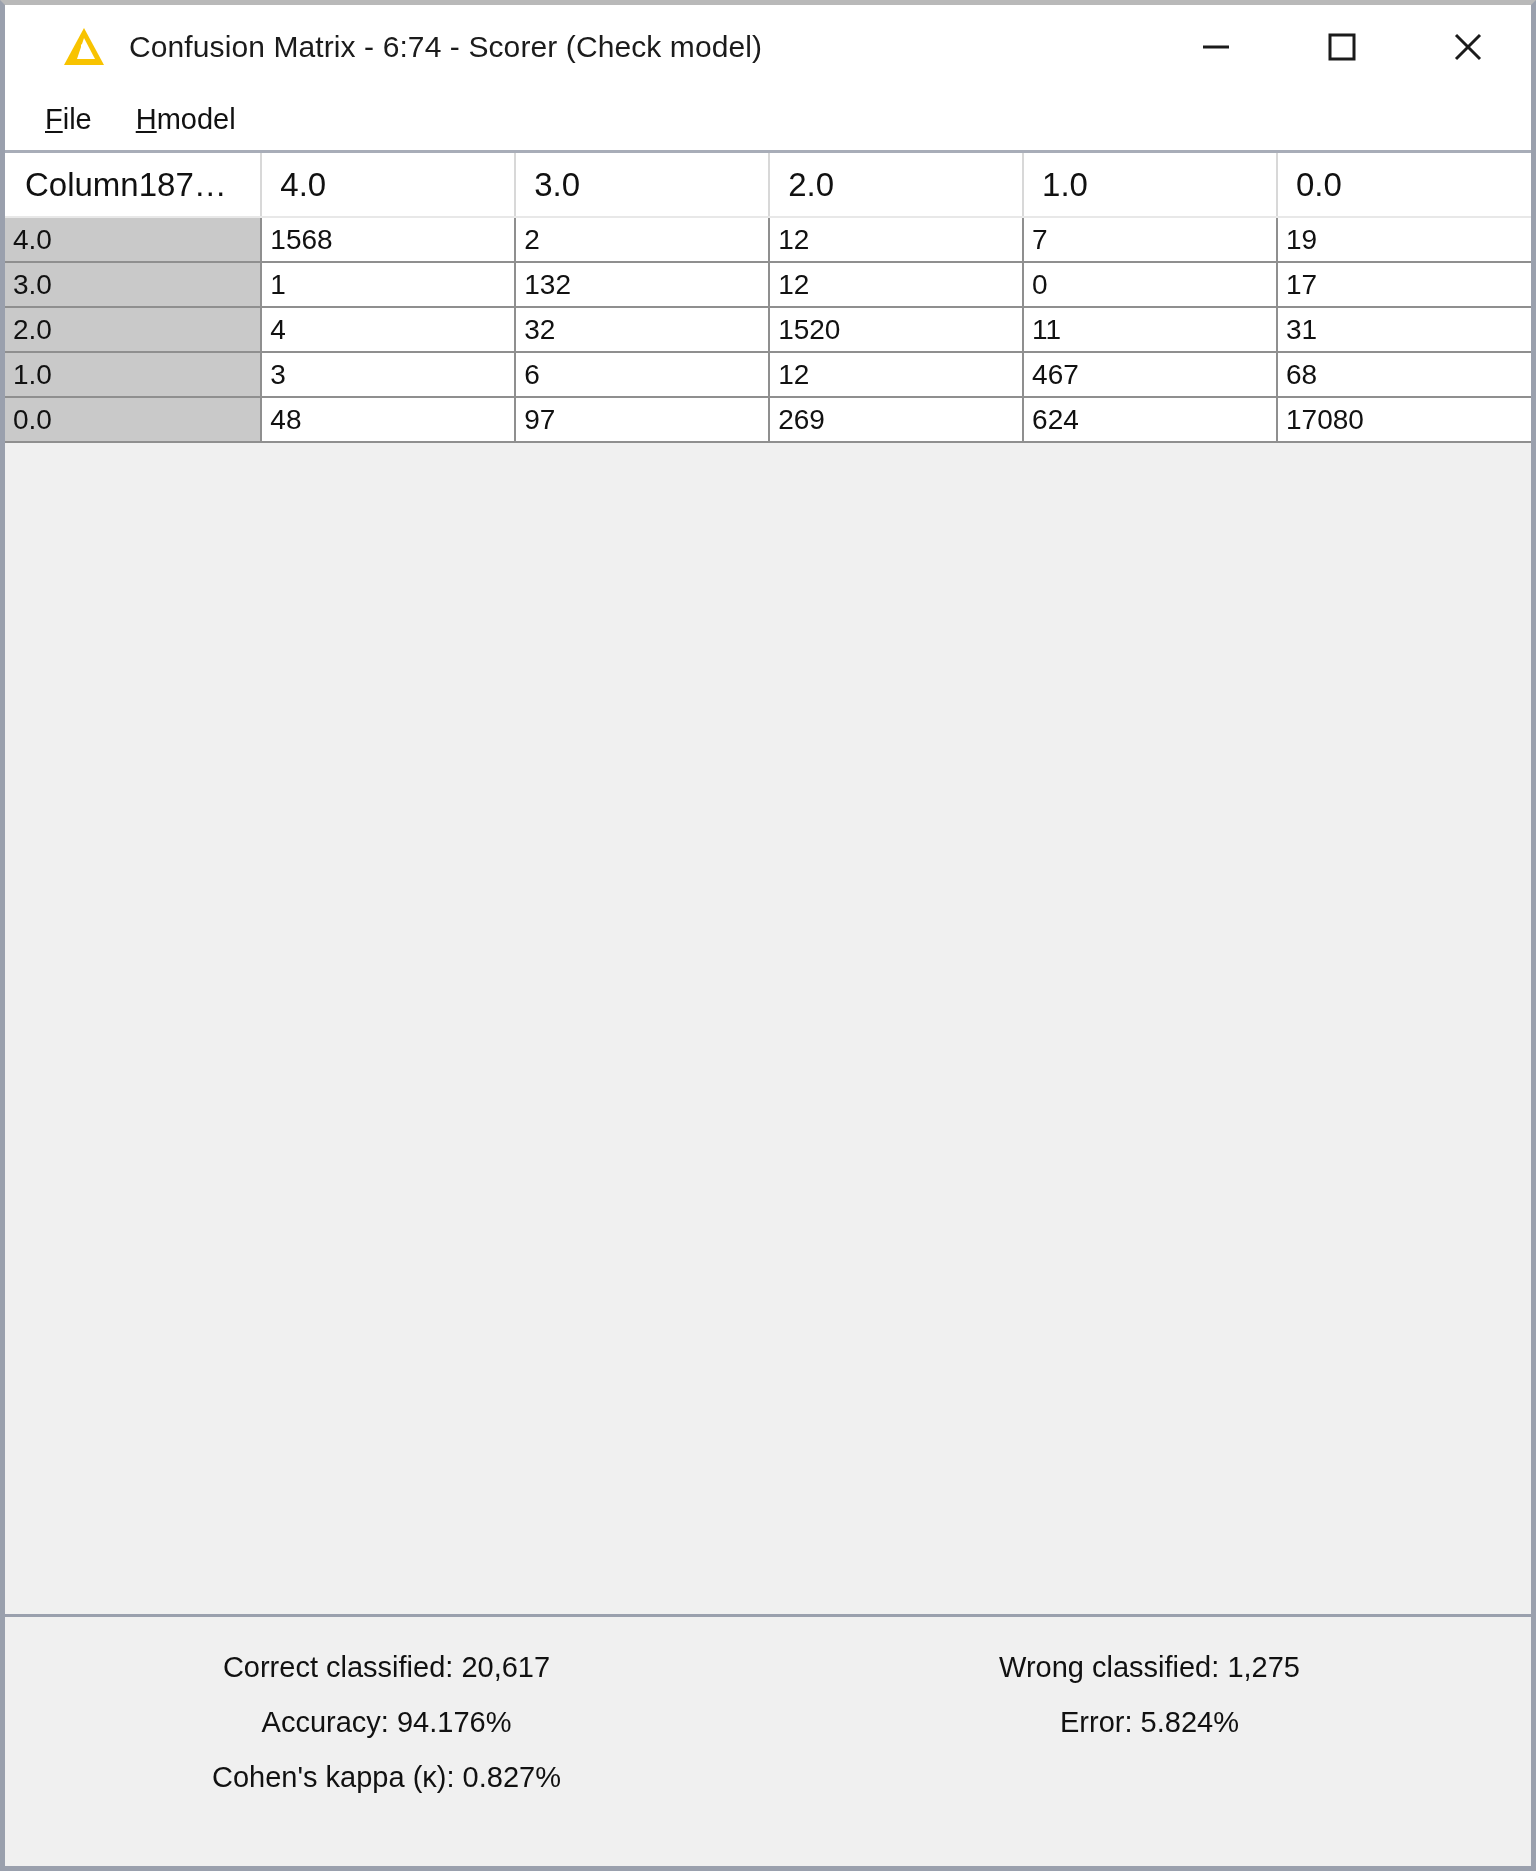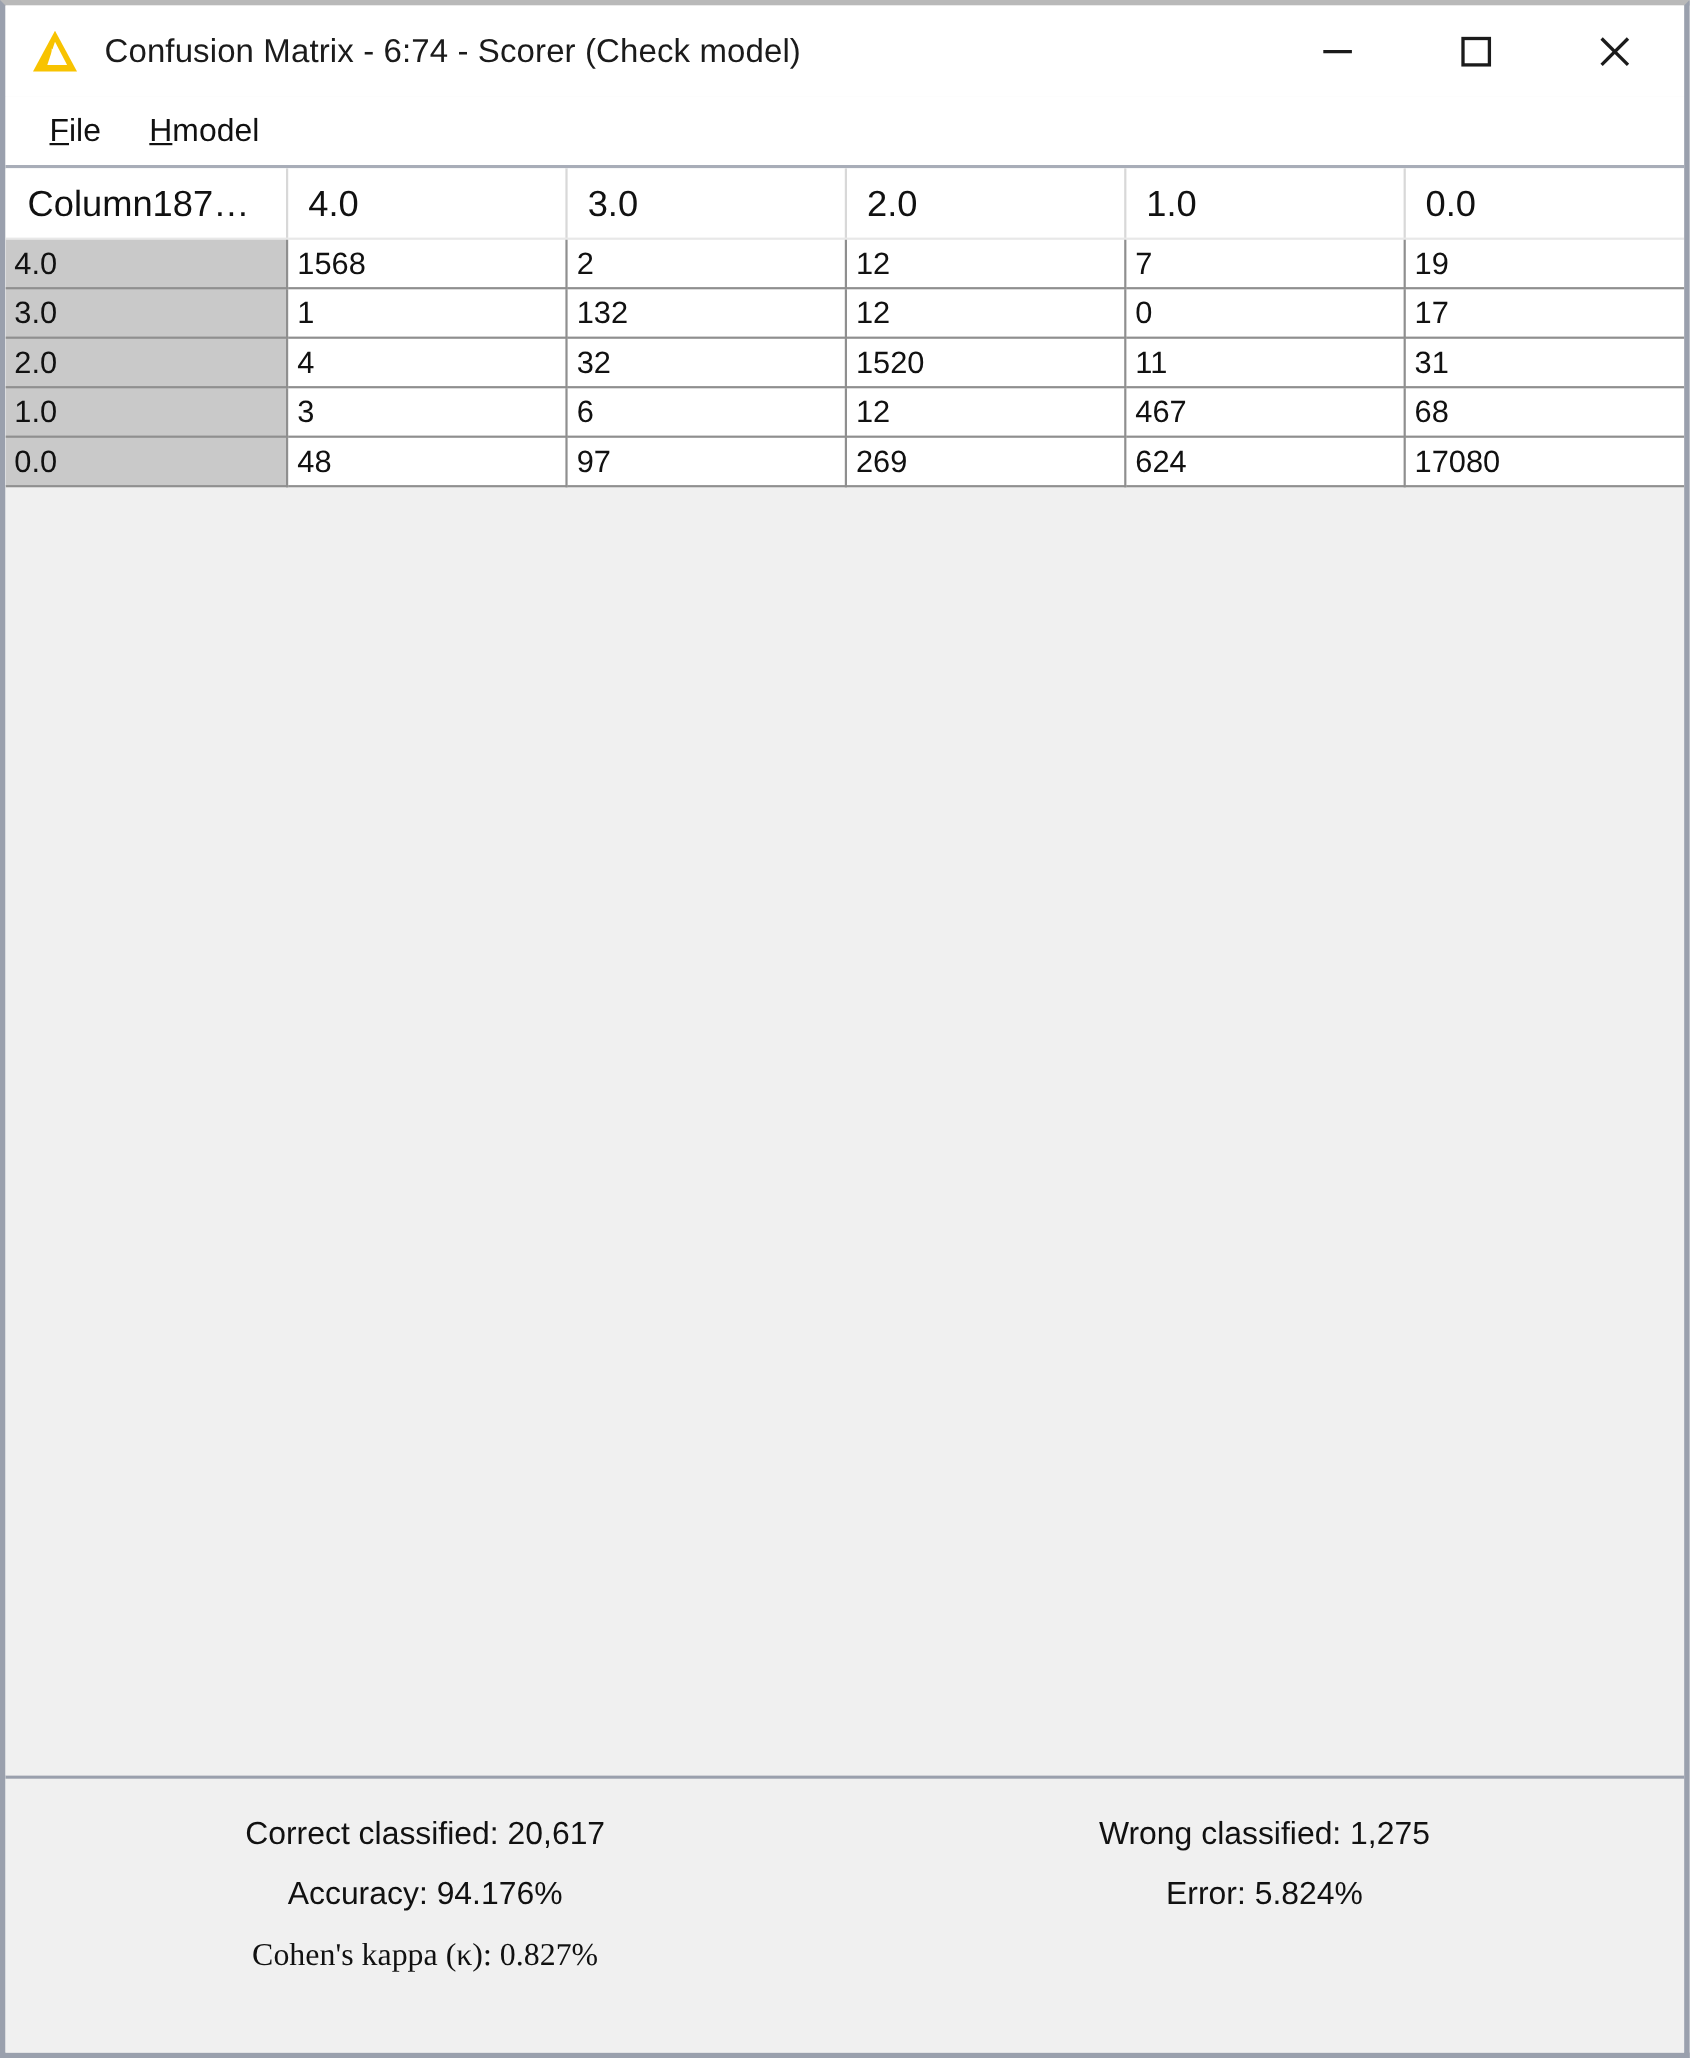"Confusion Matrix - 6:74 -" #titlebar { padding-left: none -> 34px }
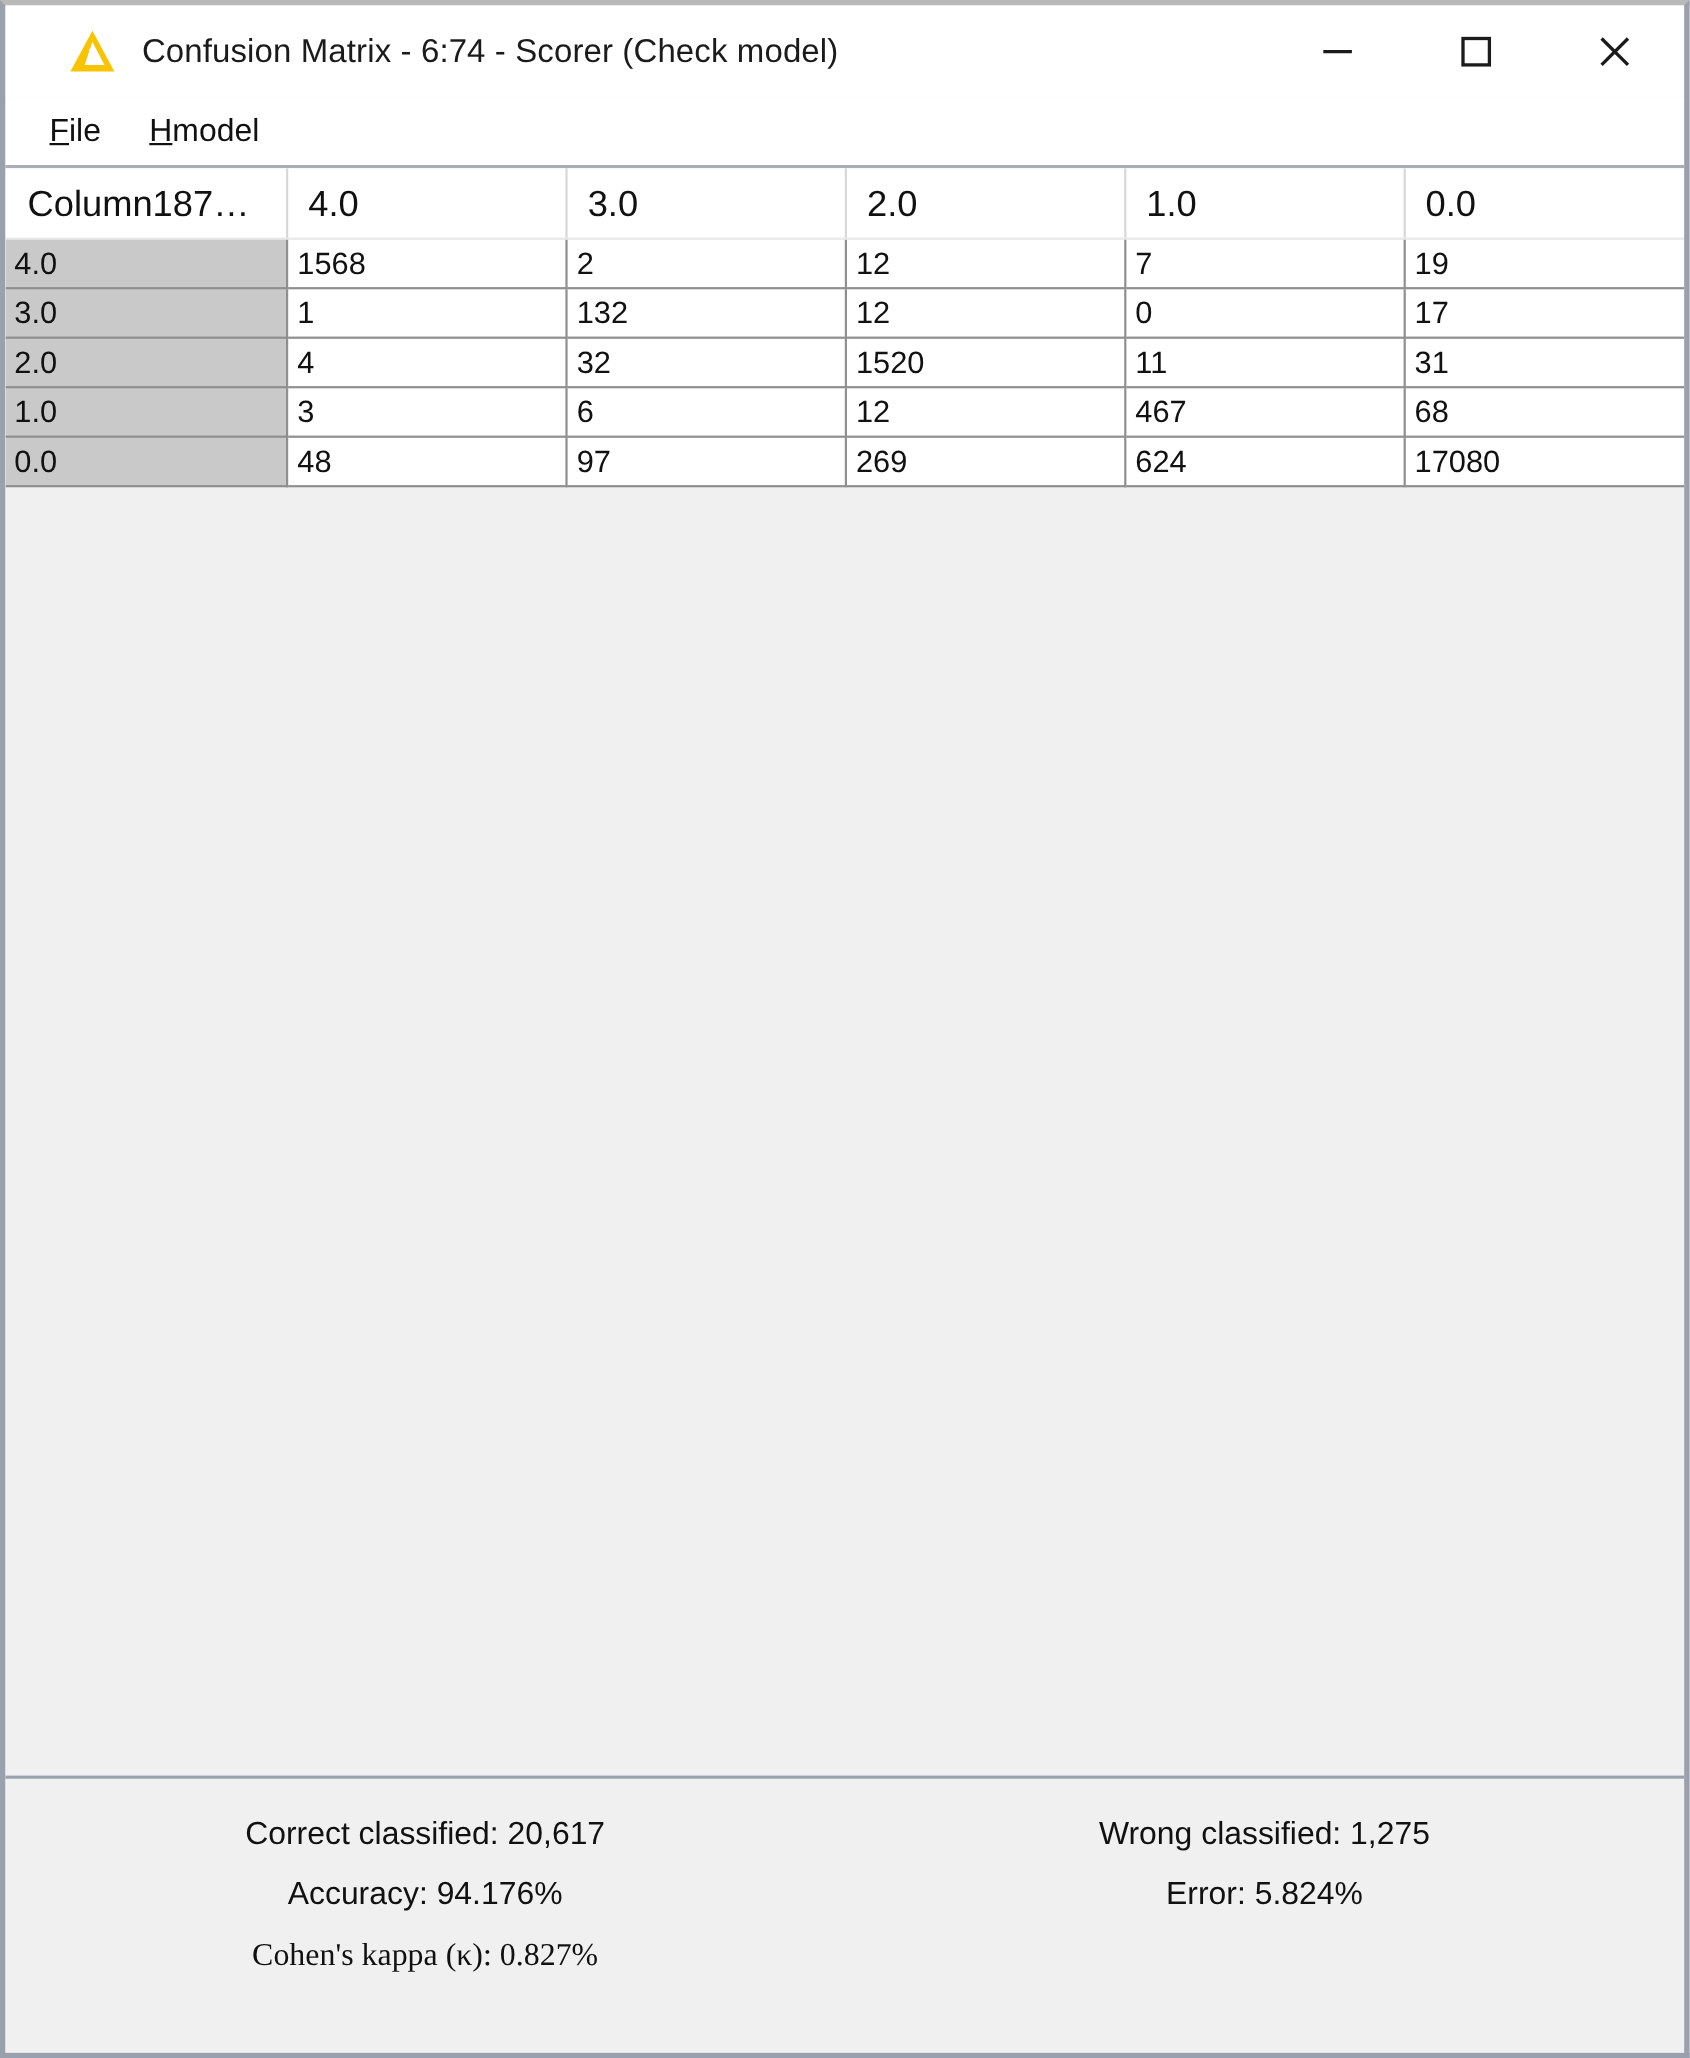"Cohen's kappa (κ): 0.827%" .stat-row.kappa .stat-cell:first-child { font-family: Liberation Serif, serif -> none }
